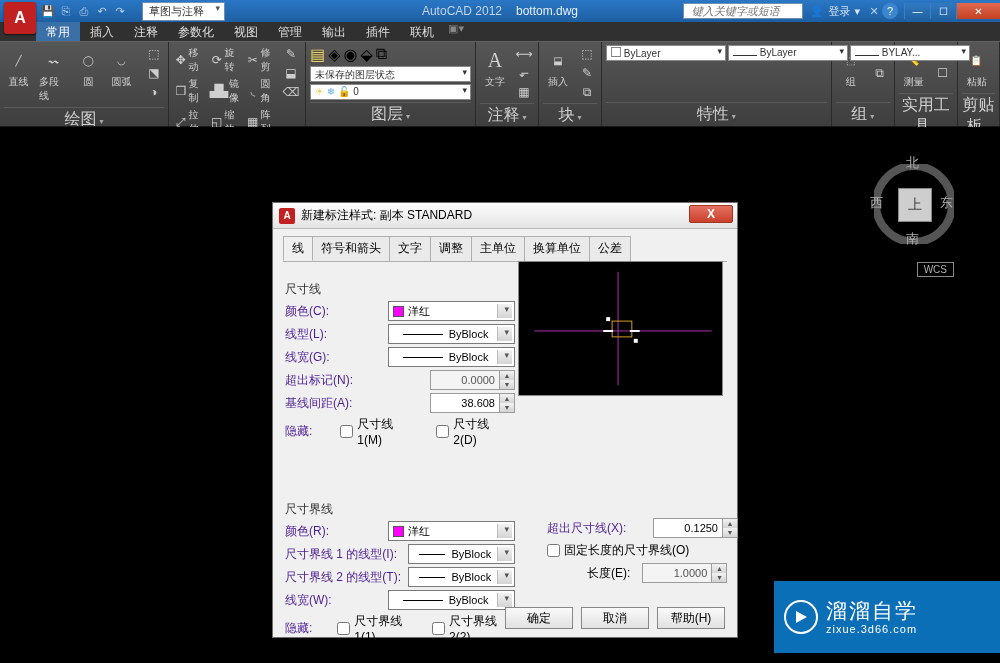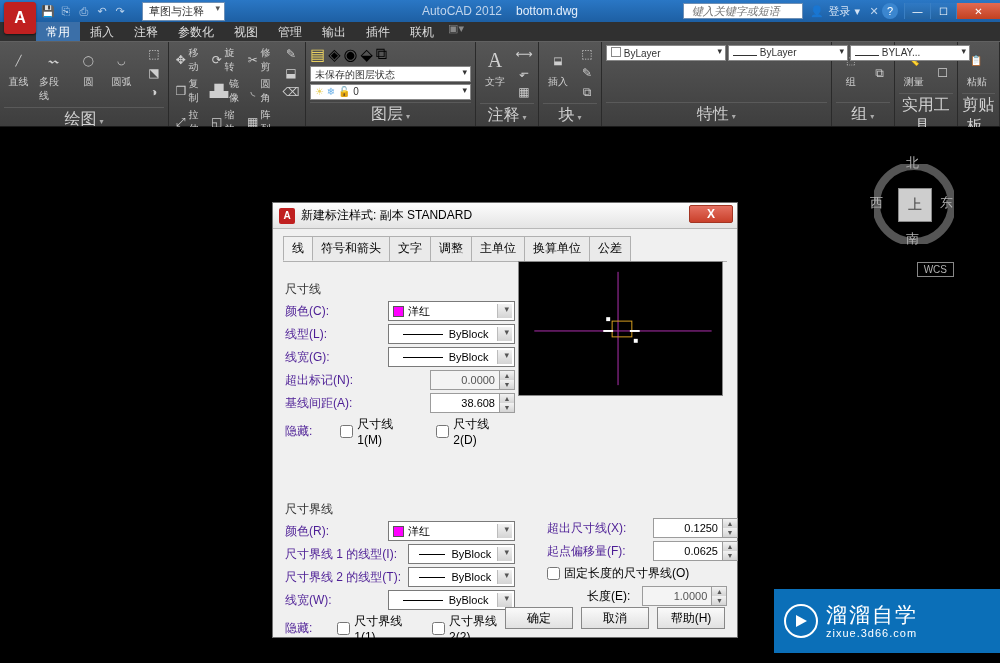"起点偏移量(F):" div.form-row { html: <div> <span>起点偏移量(F):</span> <div> <input> <div> <span>▲</span> <span>▼</span> </div> </div> </div> -> none }
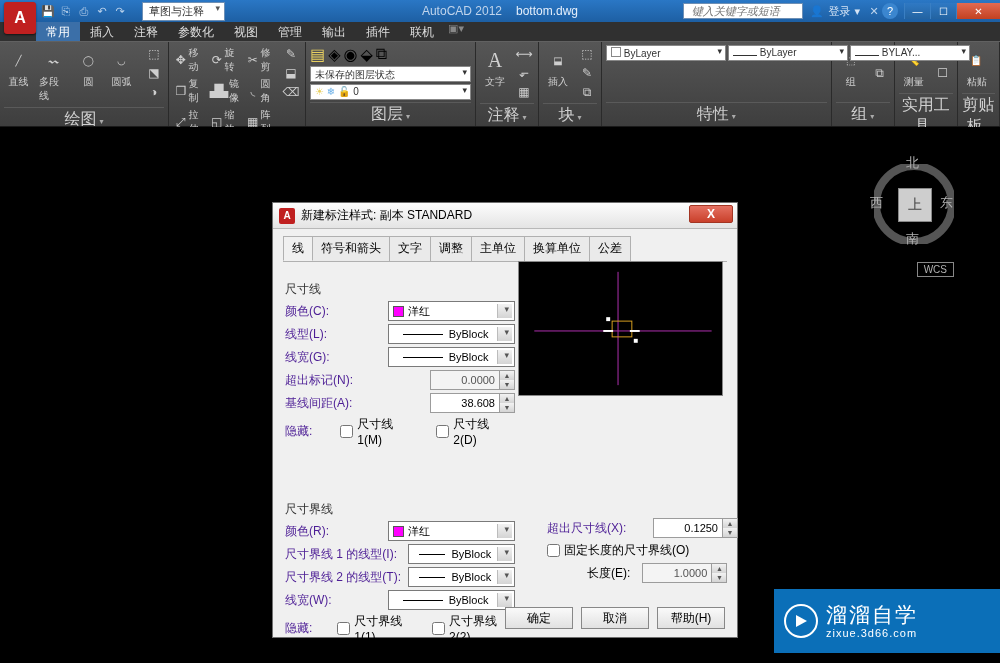"溜溜自学" .watermark { height: 64px -> 72px }
